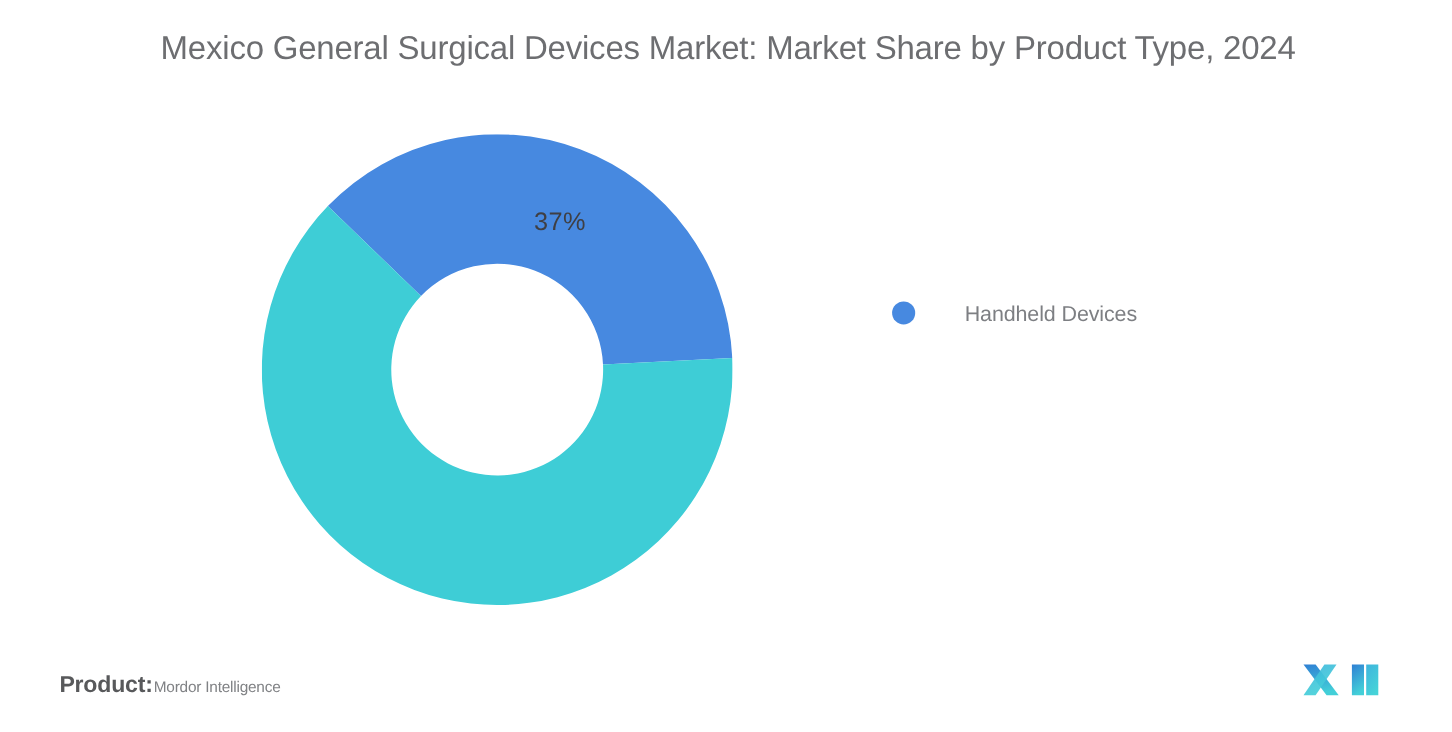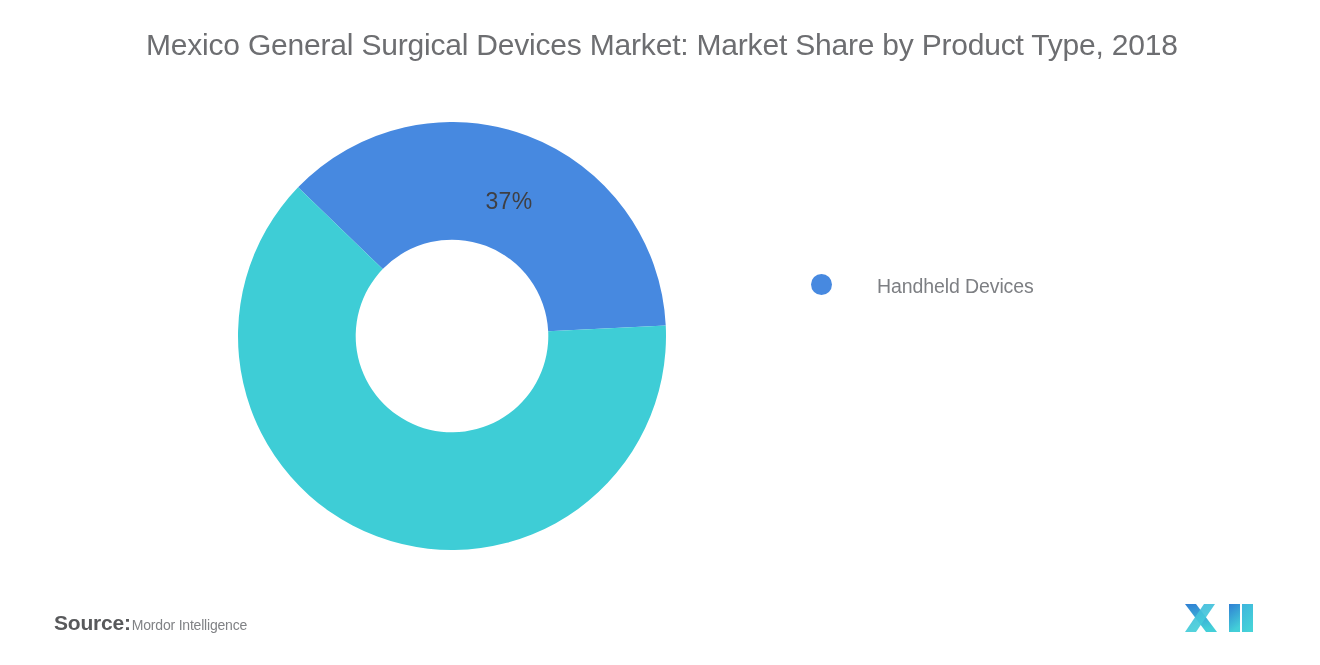"Mexico General Surgical Devices Market:" div { text: 2018 -> 2024 }
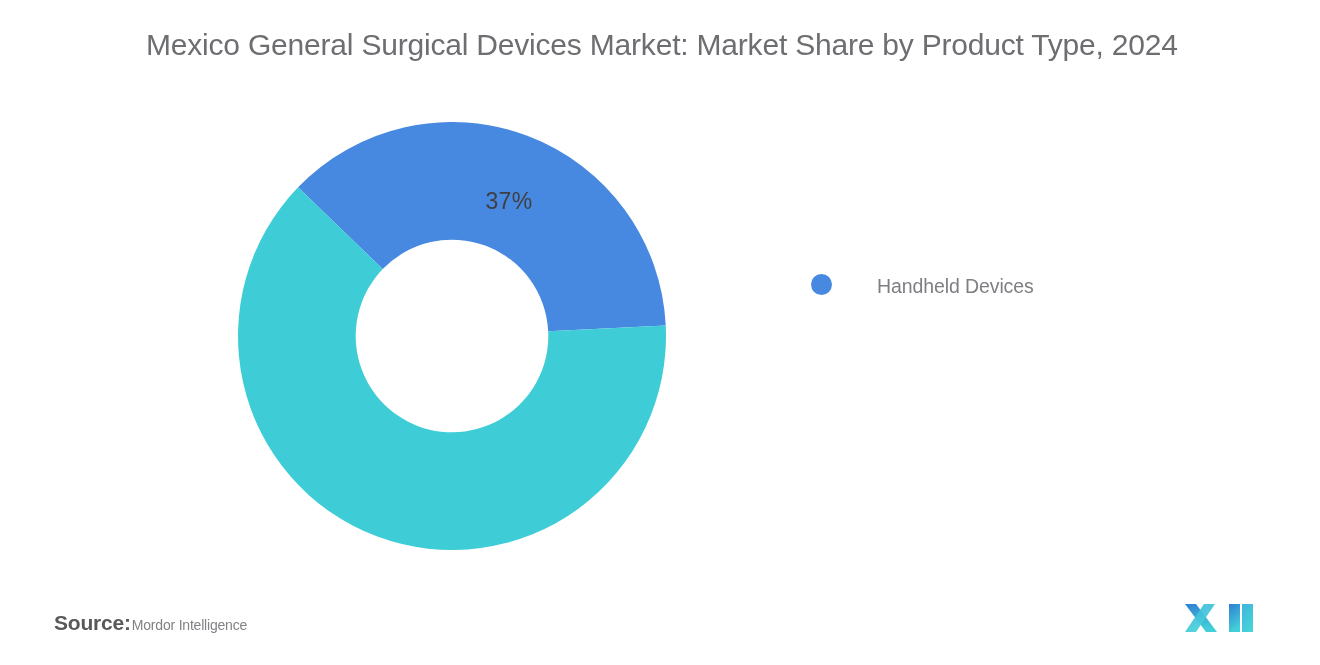"Source:" span { text: Source -> Product }
